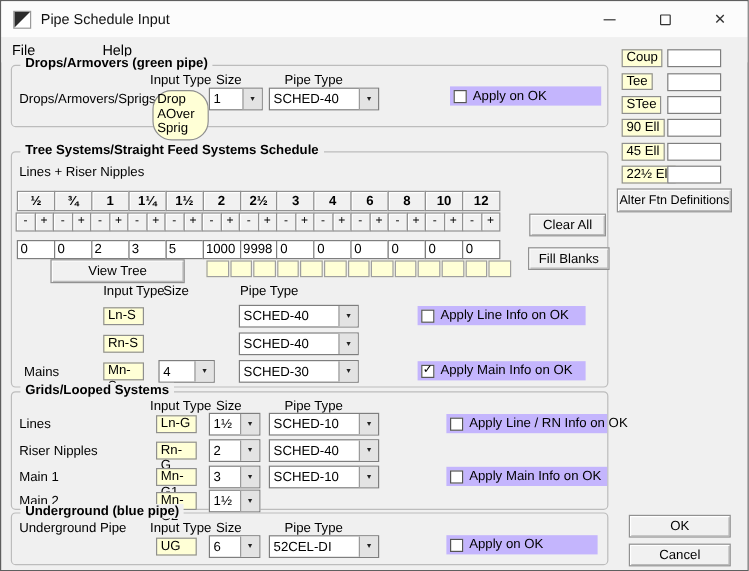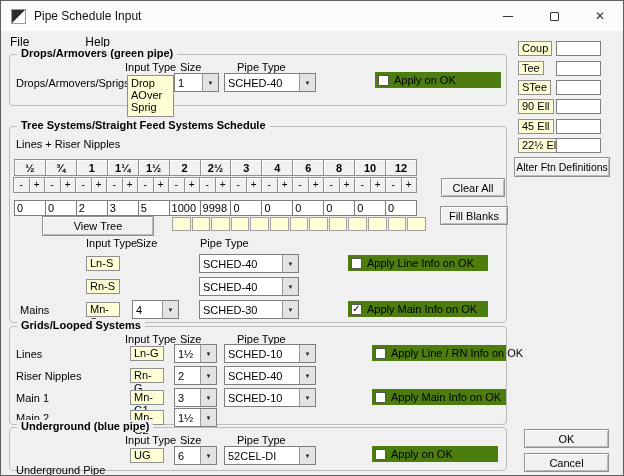"Drop" div.listbox { border-radius: none -> 16px }
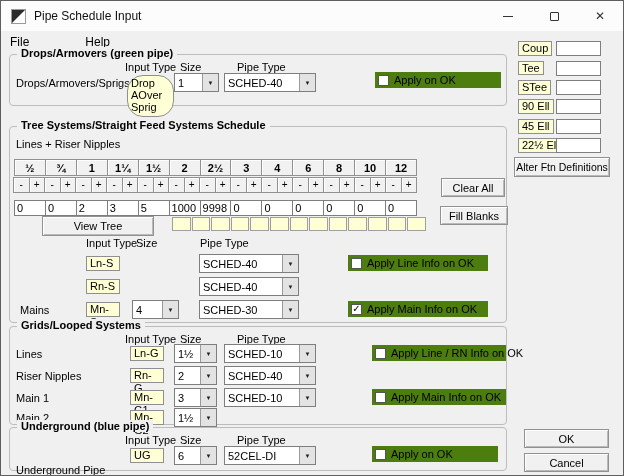"Apply on OK" .chkstrip { background: #4d7c0f -> #c4b5fd }
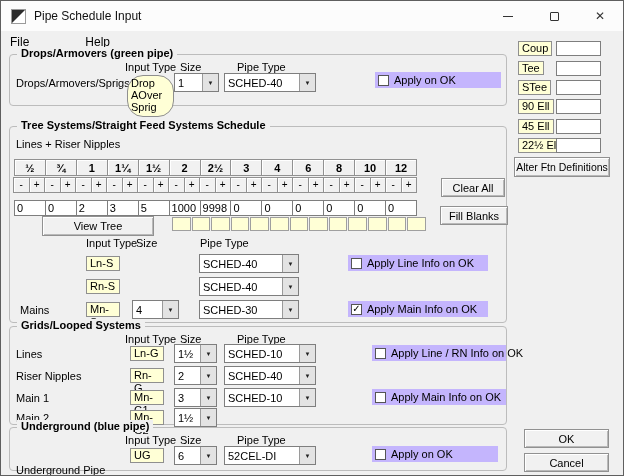"Underground Pipe" span.lab { top: 36px -> 6px }
